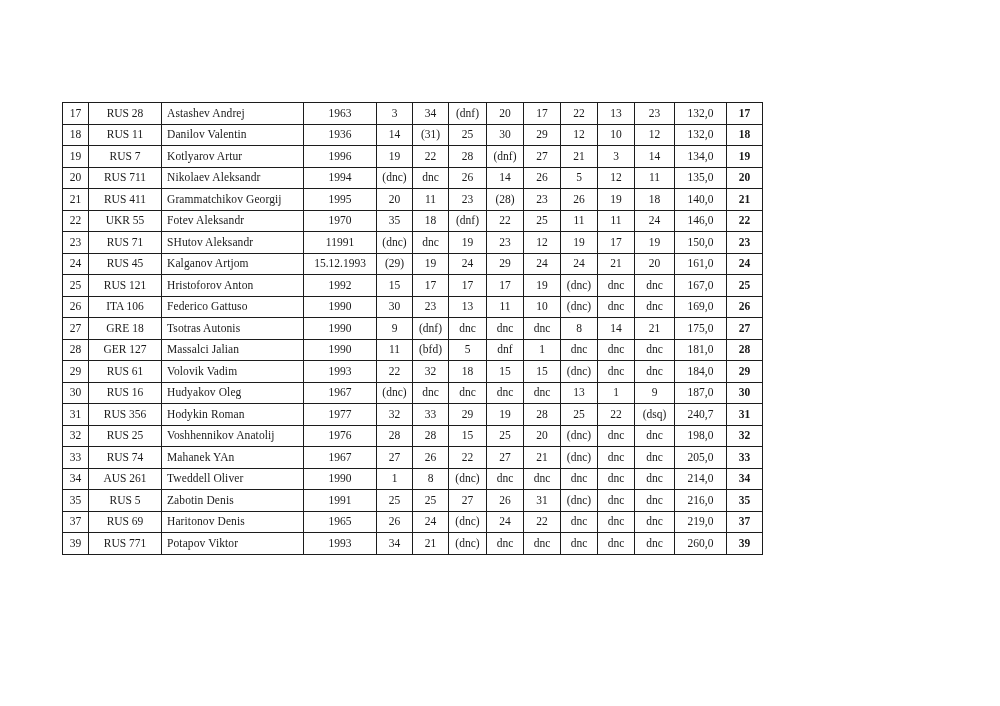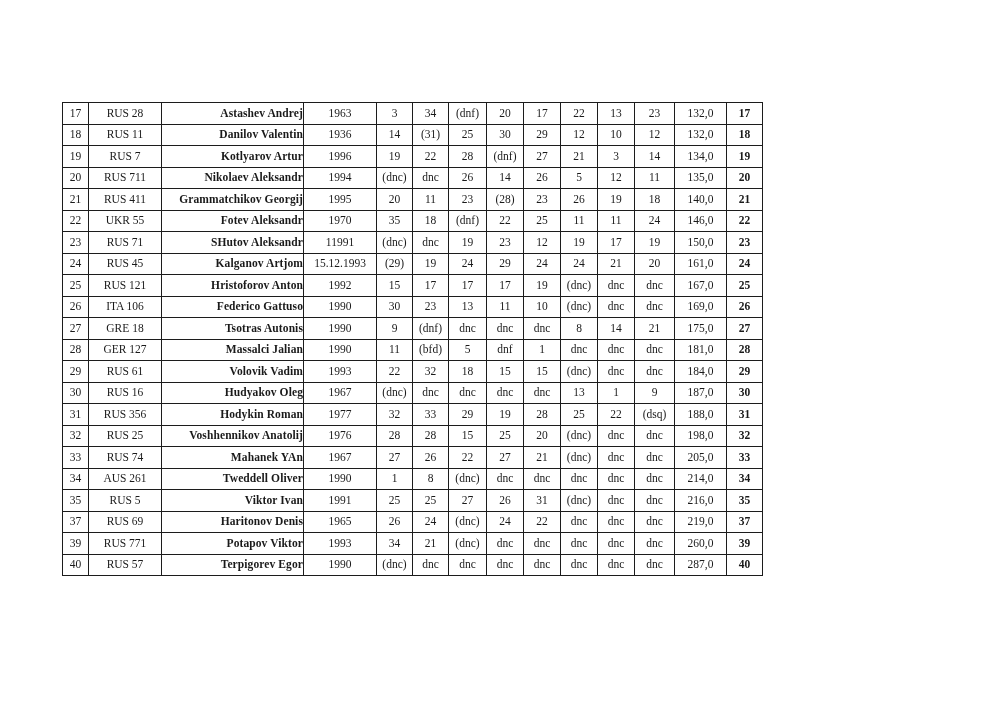"Astashev Andrej" table.results td.name { font-weight: bold -> normal; text-align: right -> left }
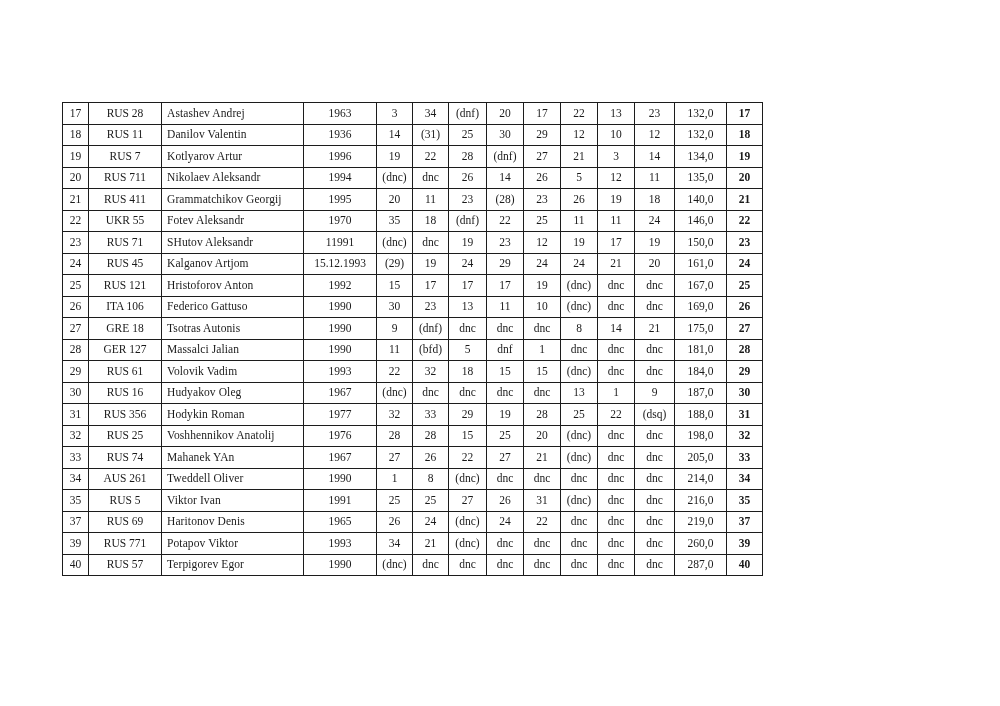"188,0" td.total { text: 188,0 -> 240,7 }
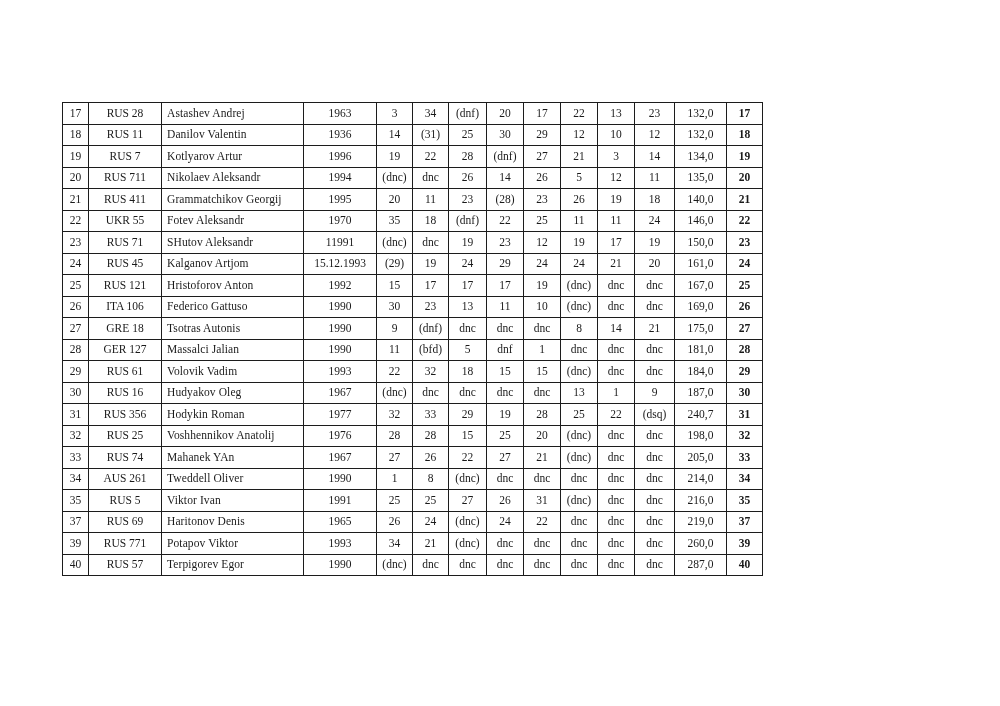"Viktor Ivan" td.name { text: Viktor Ivan -> Zabotin Denis }
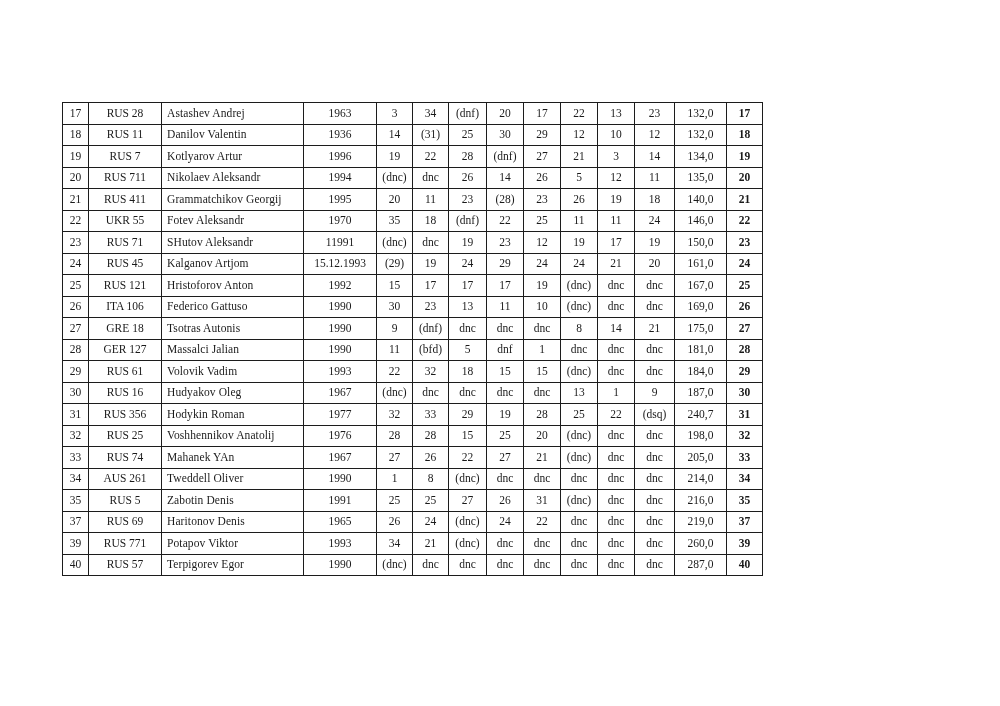"40" tr { html: <tr> <td>40</td> <td>RUS 57</td> <td>Terpigorev Egor</td> <td>1990</td> <td>(dnc)</td> <td>dnc</td> <td>dnc</td> <td>dnc</td> <td>dnc</td> <td>dnc</td> <td>dnc</td> <td>dnc</td> <td>287,0</td> <td>40</td> </tr> -> none }
